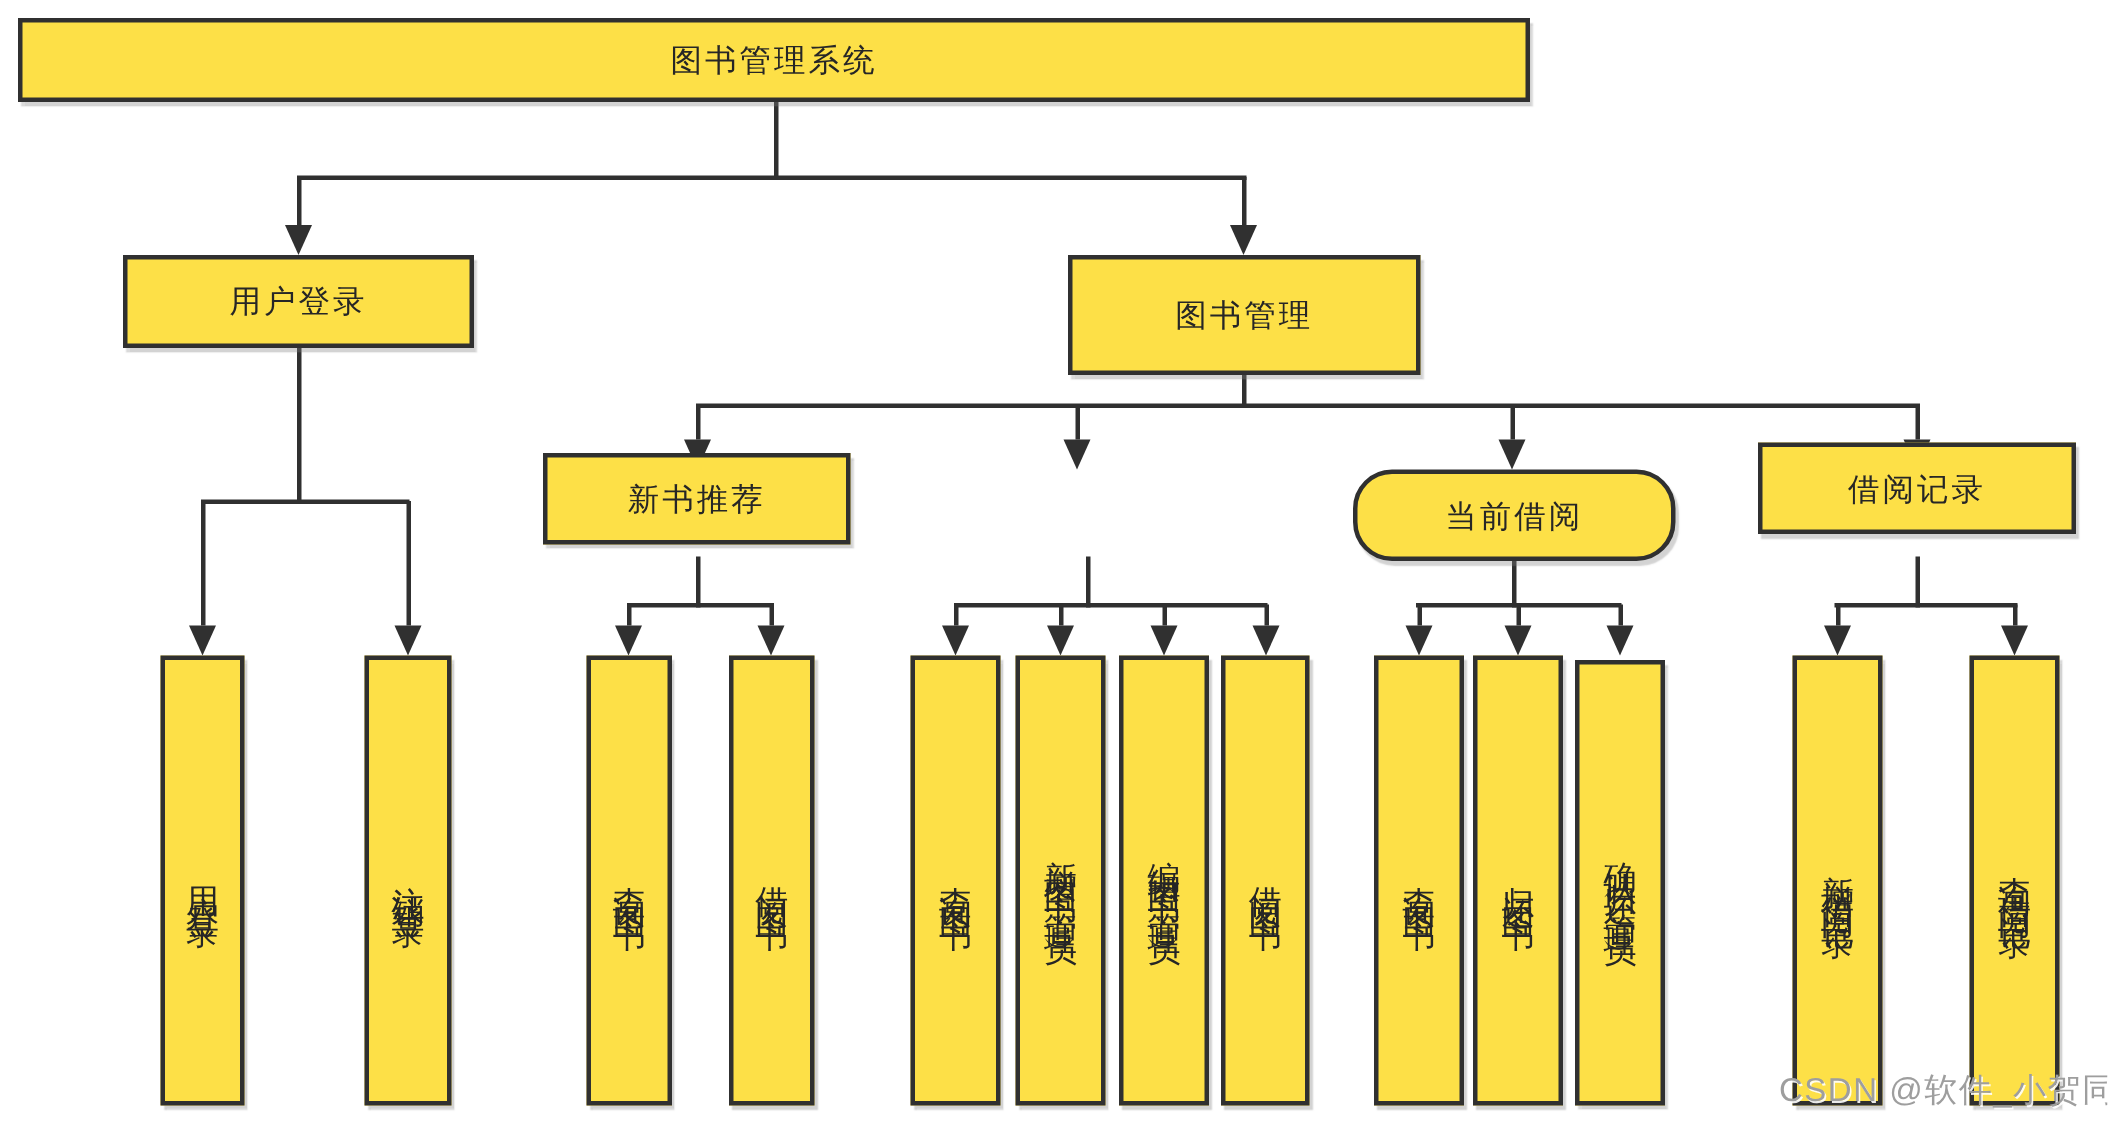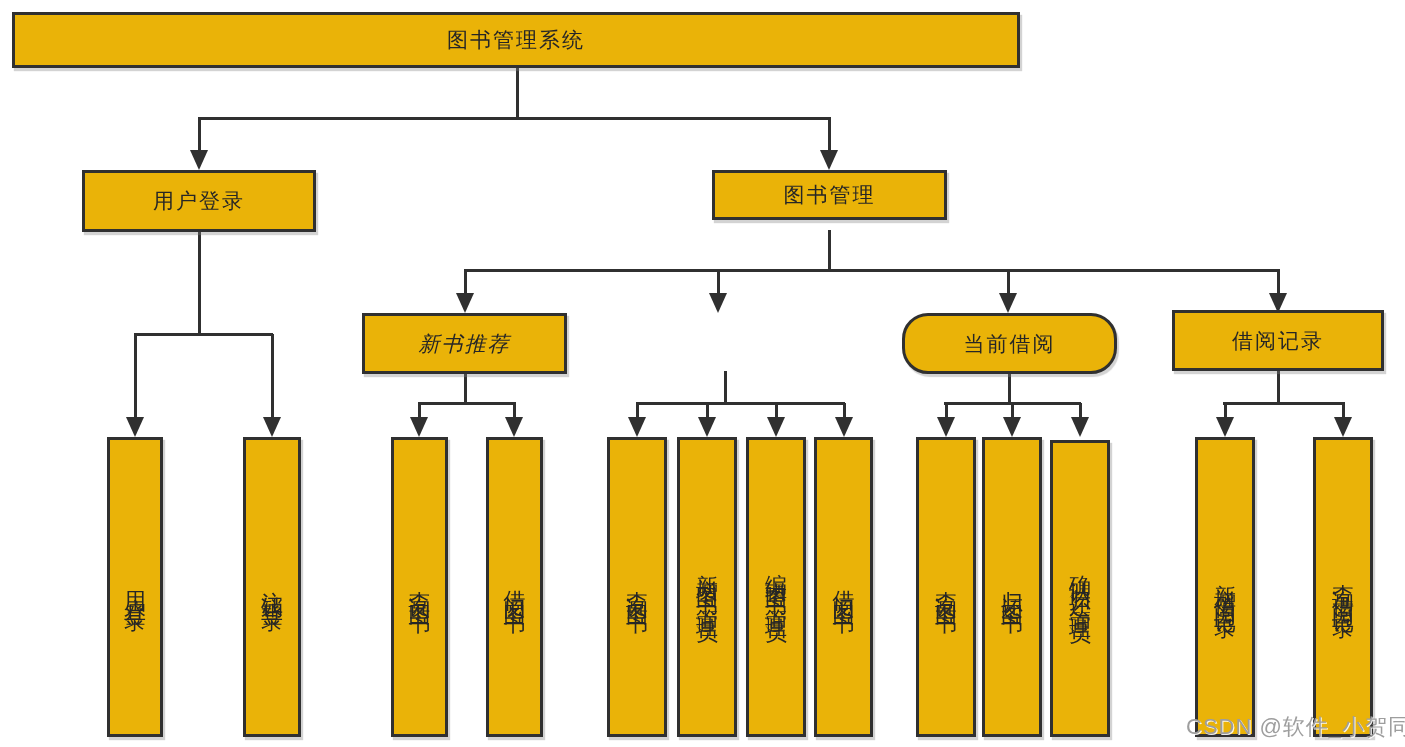"图书管理系统" .box { background: #eab308 -> #fde047 }
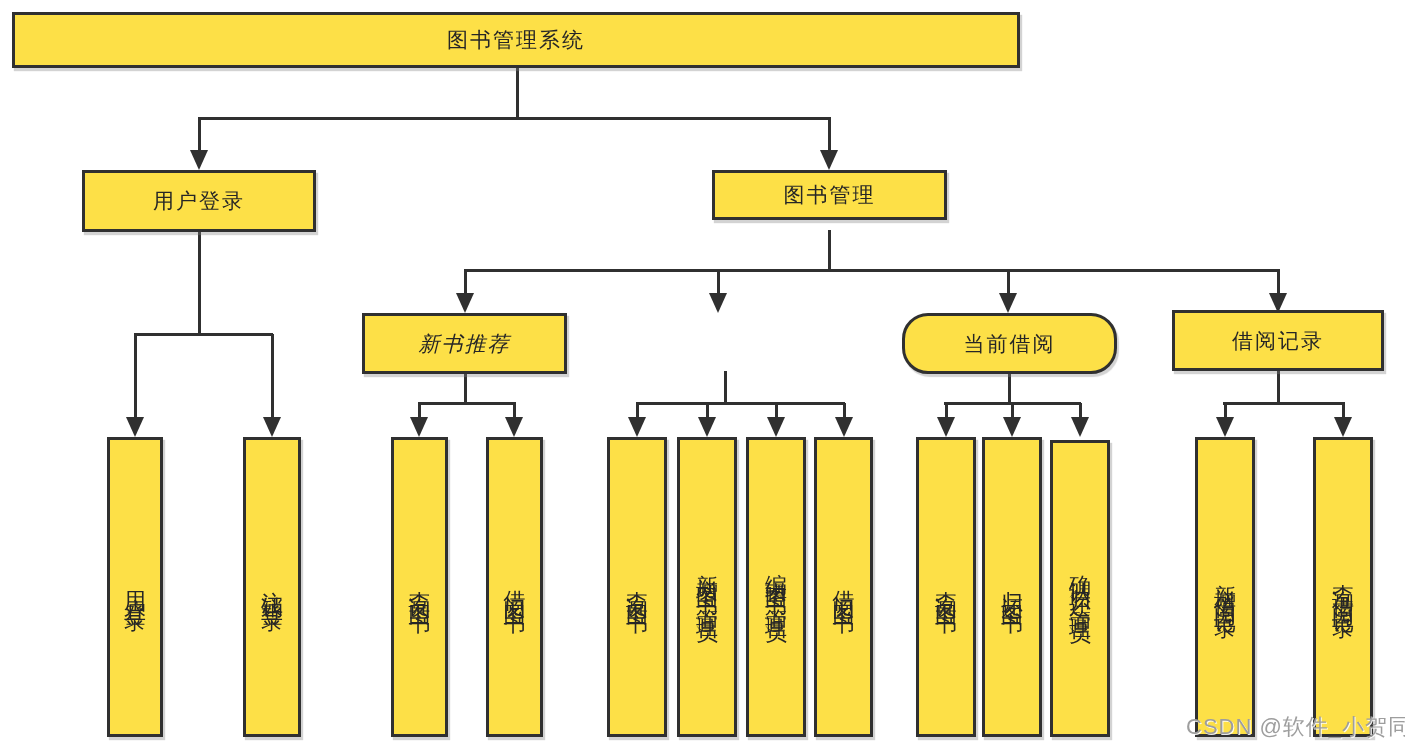"图书管理" div.box { height: 50px -> 80px }
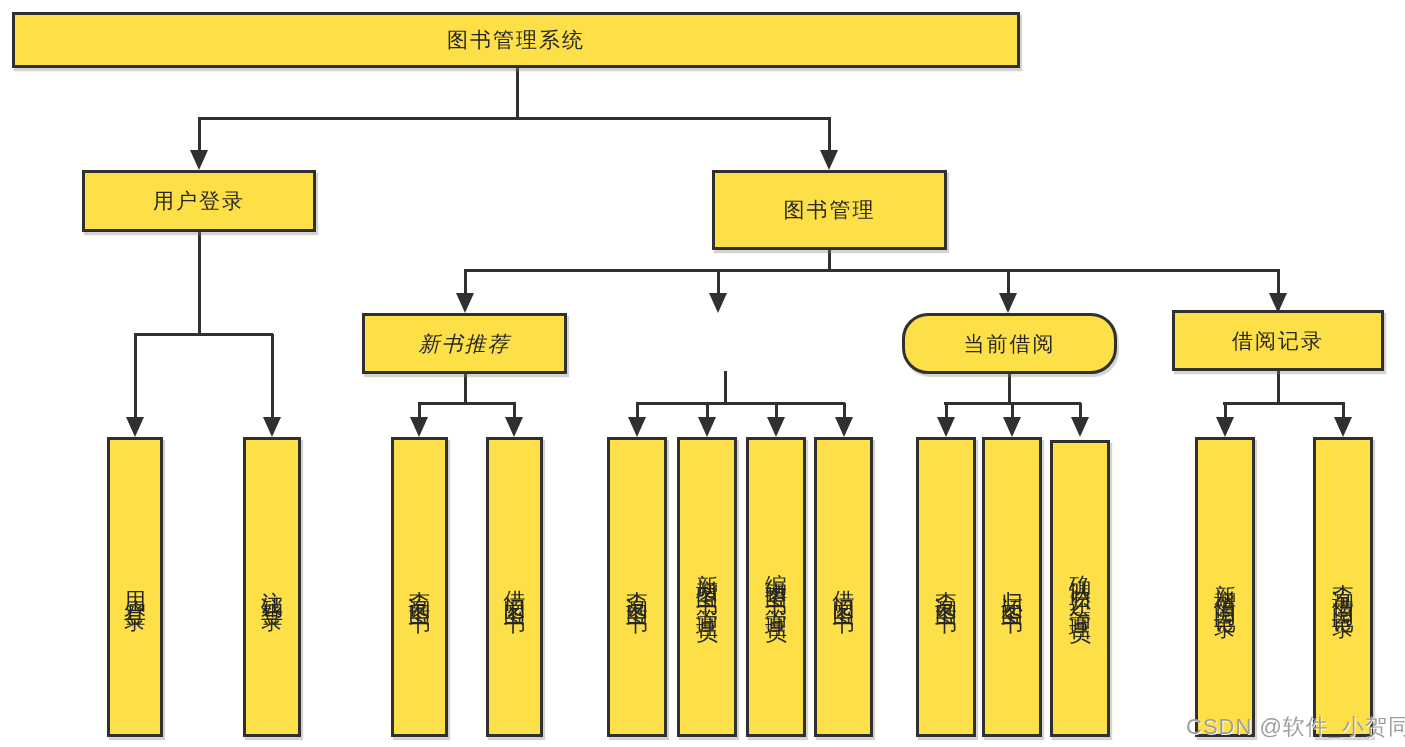"新书推荐" div.box { font-style: italic -> none; top: 313px -> 302px }
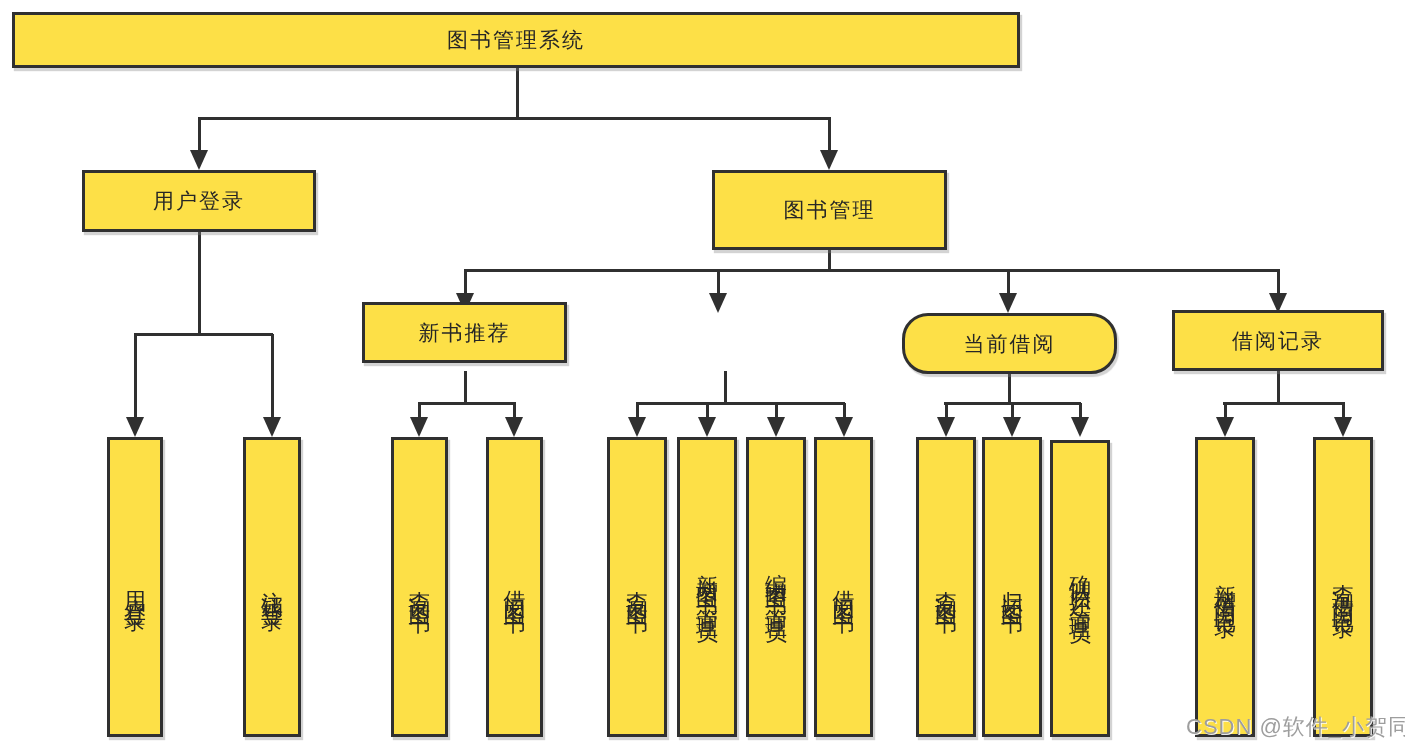"借阅记录" div.box { top: 310px -> 295px }
